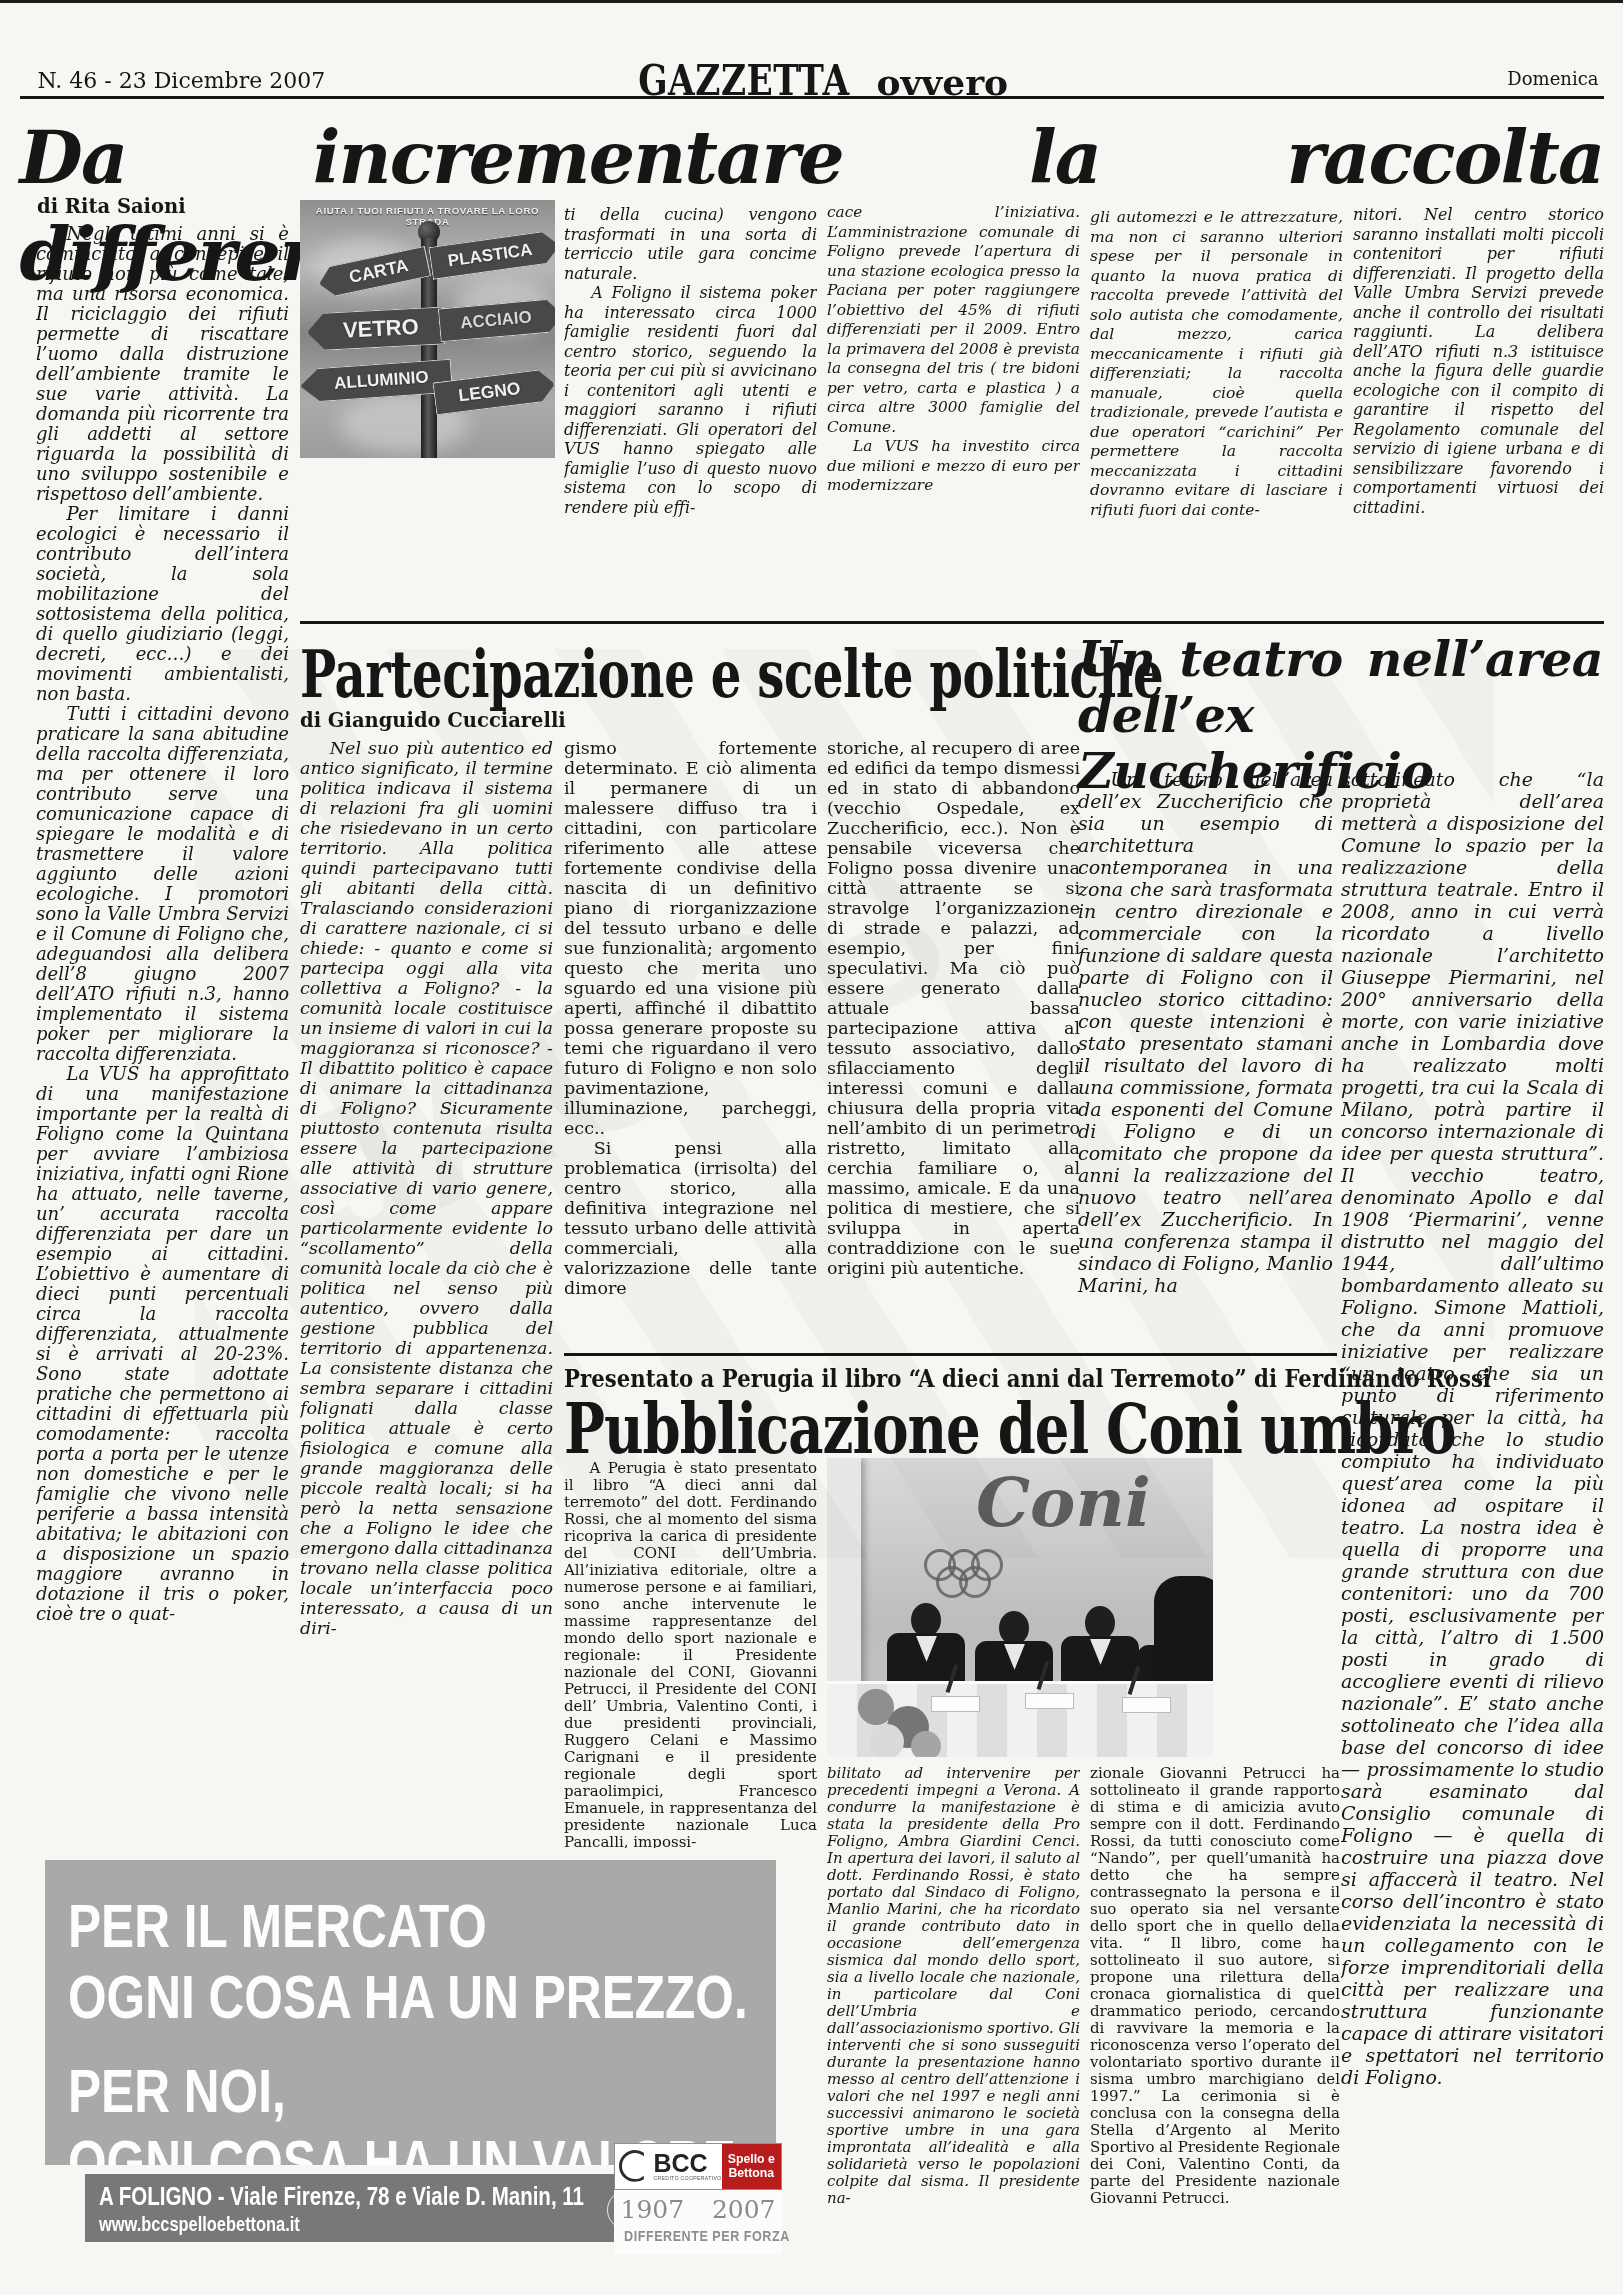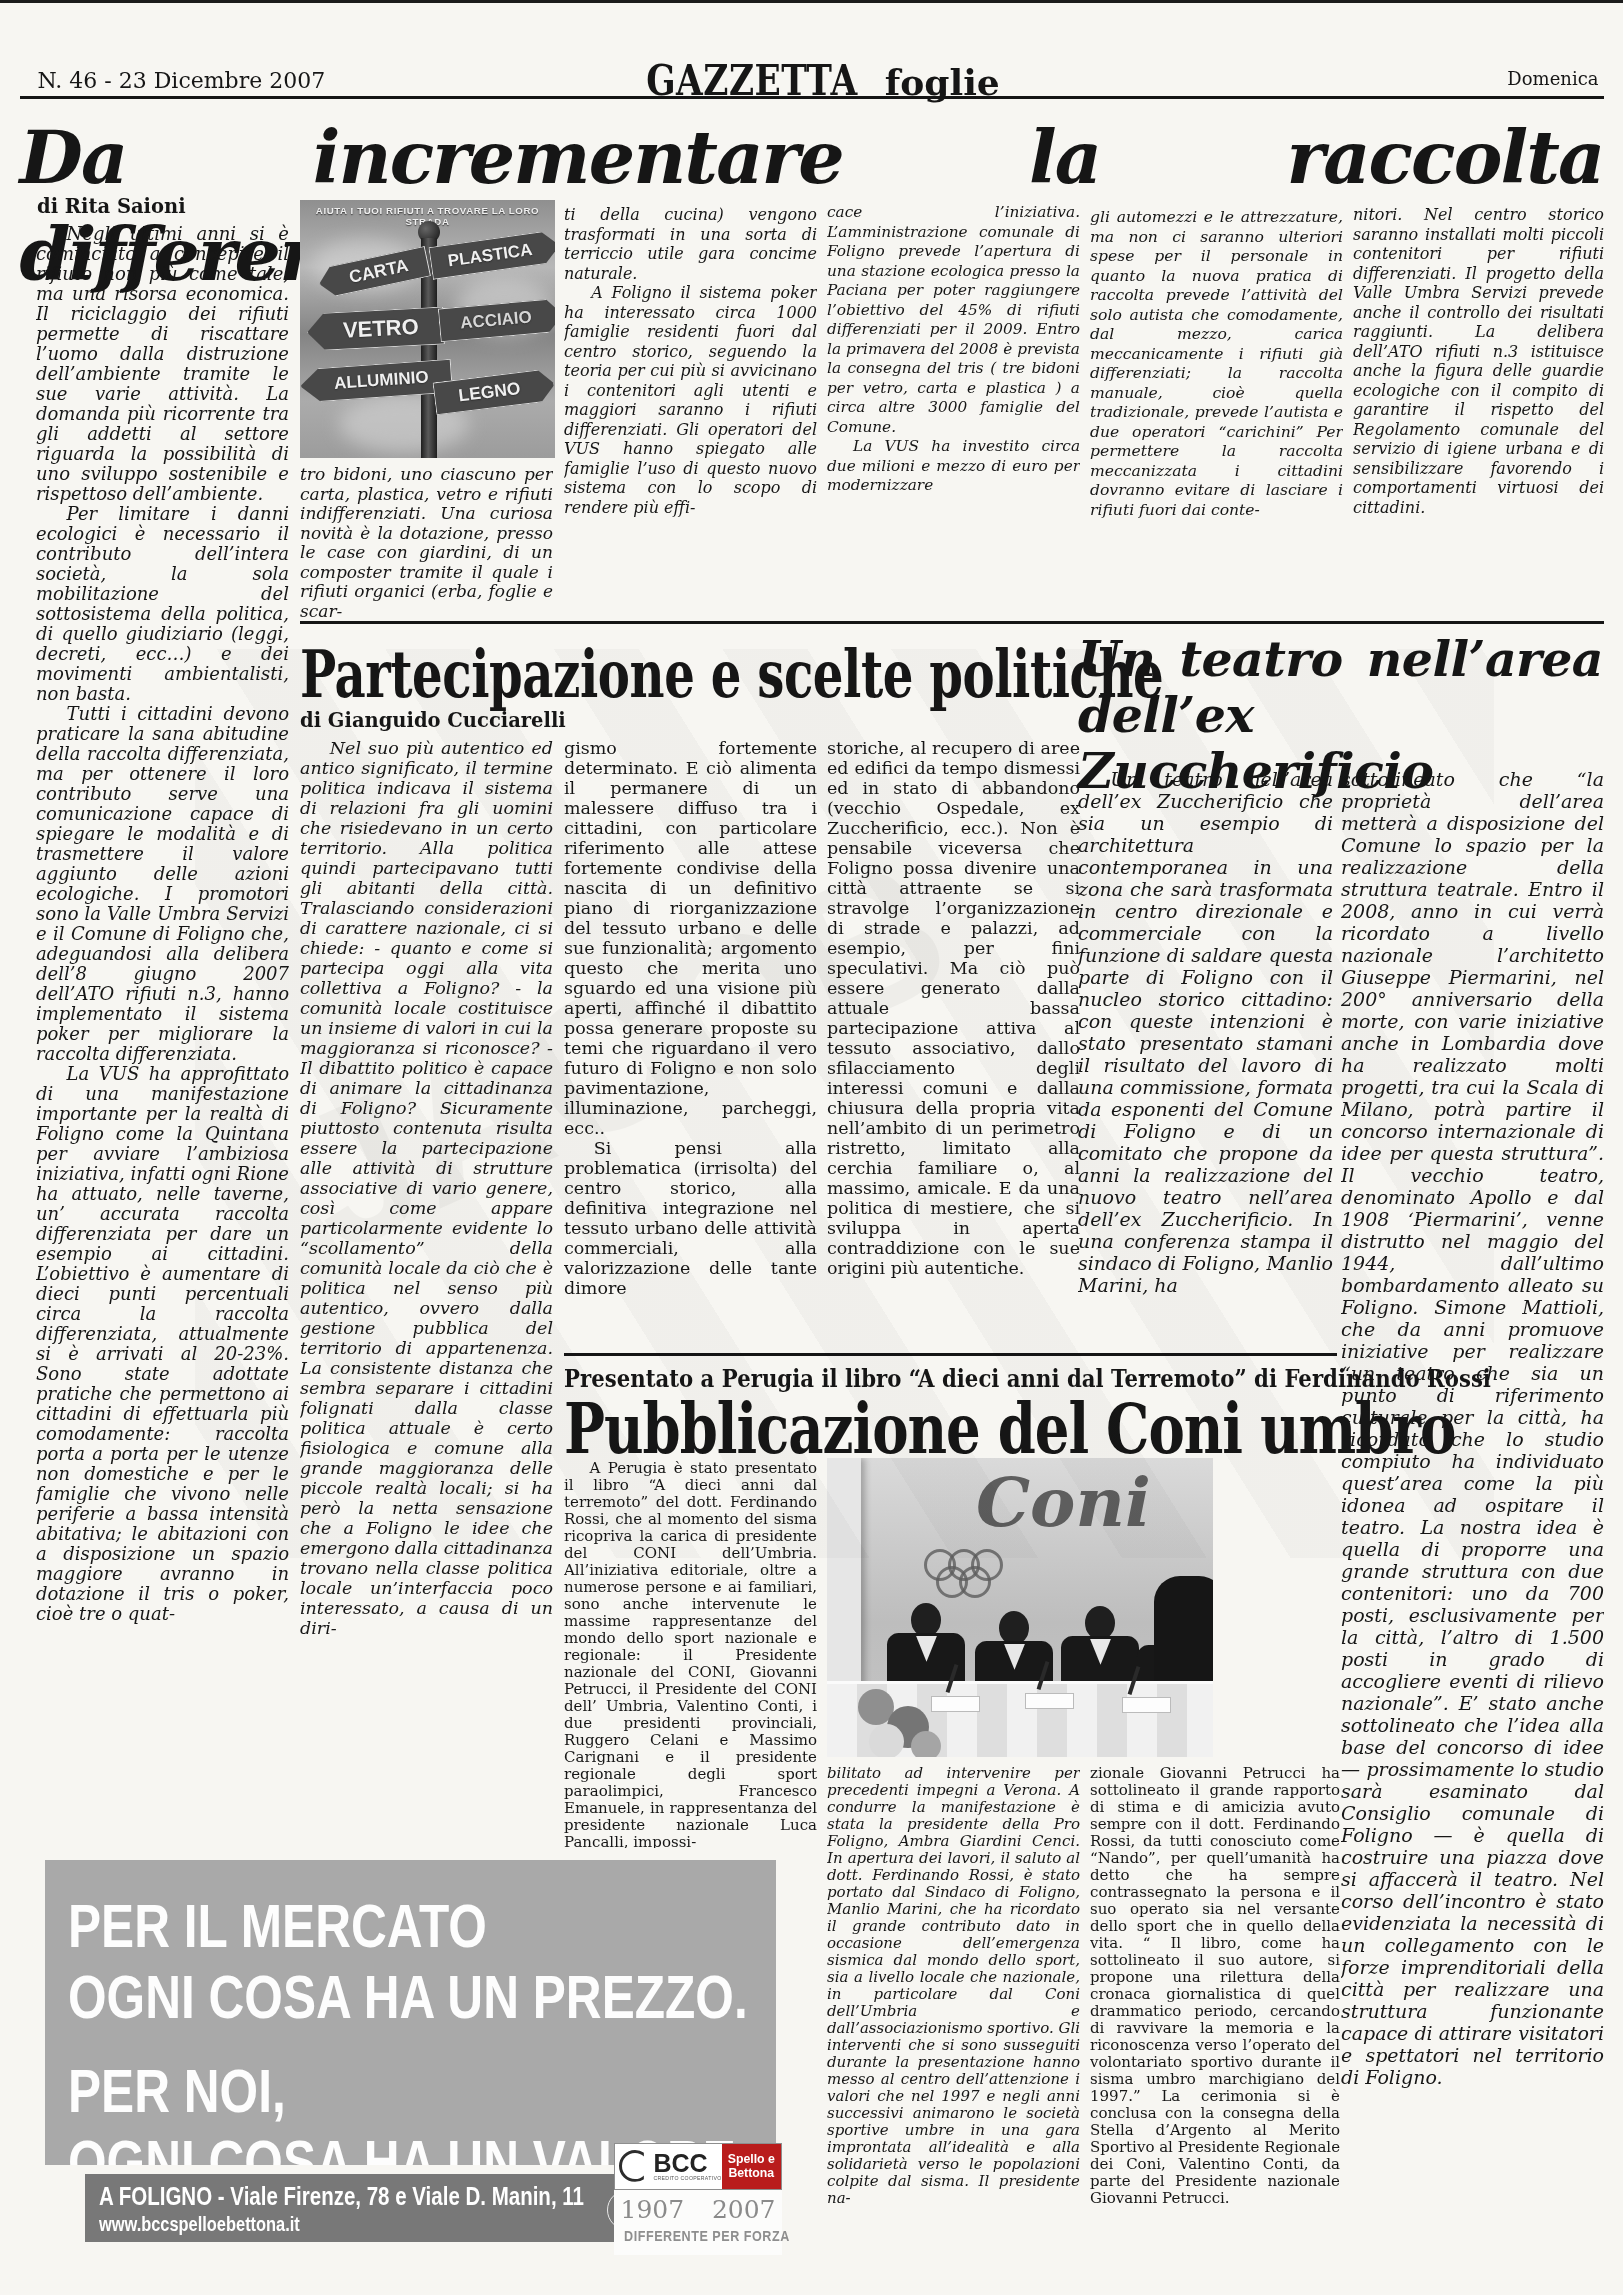"foglie" span.cq { text: foglie -> ovvero }
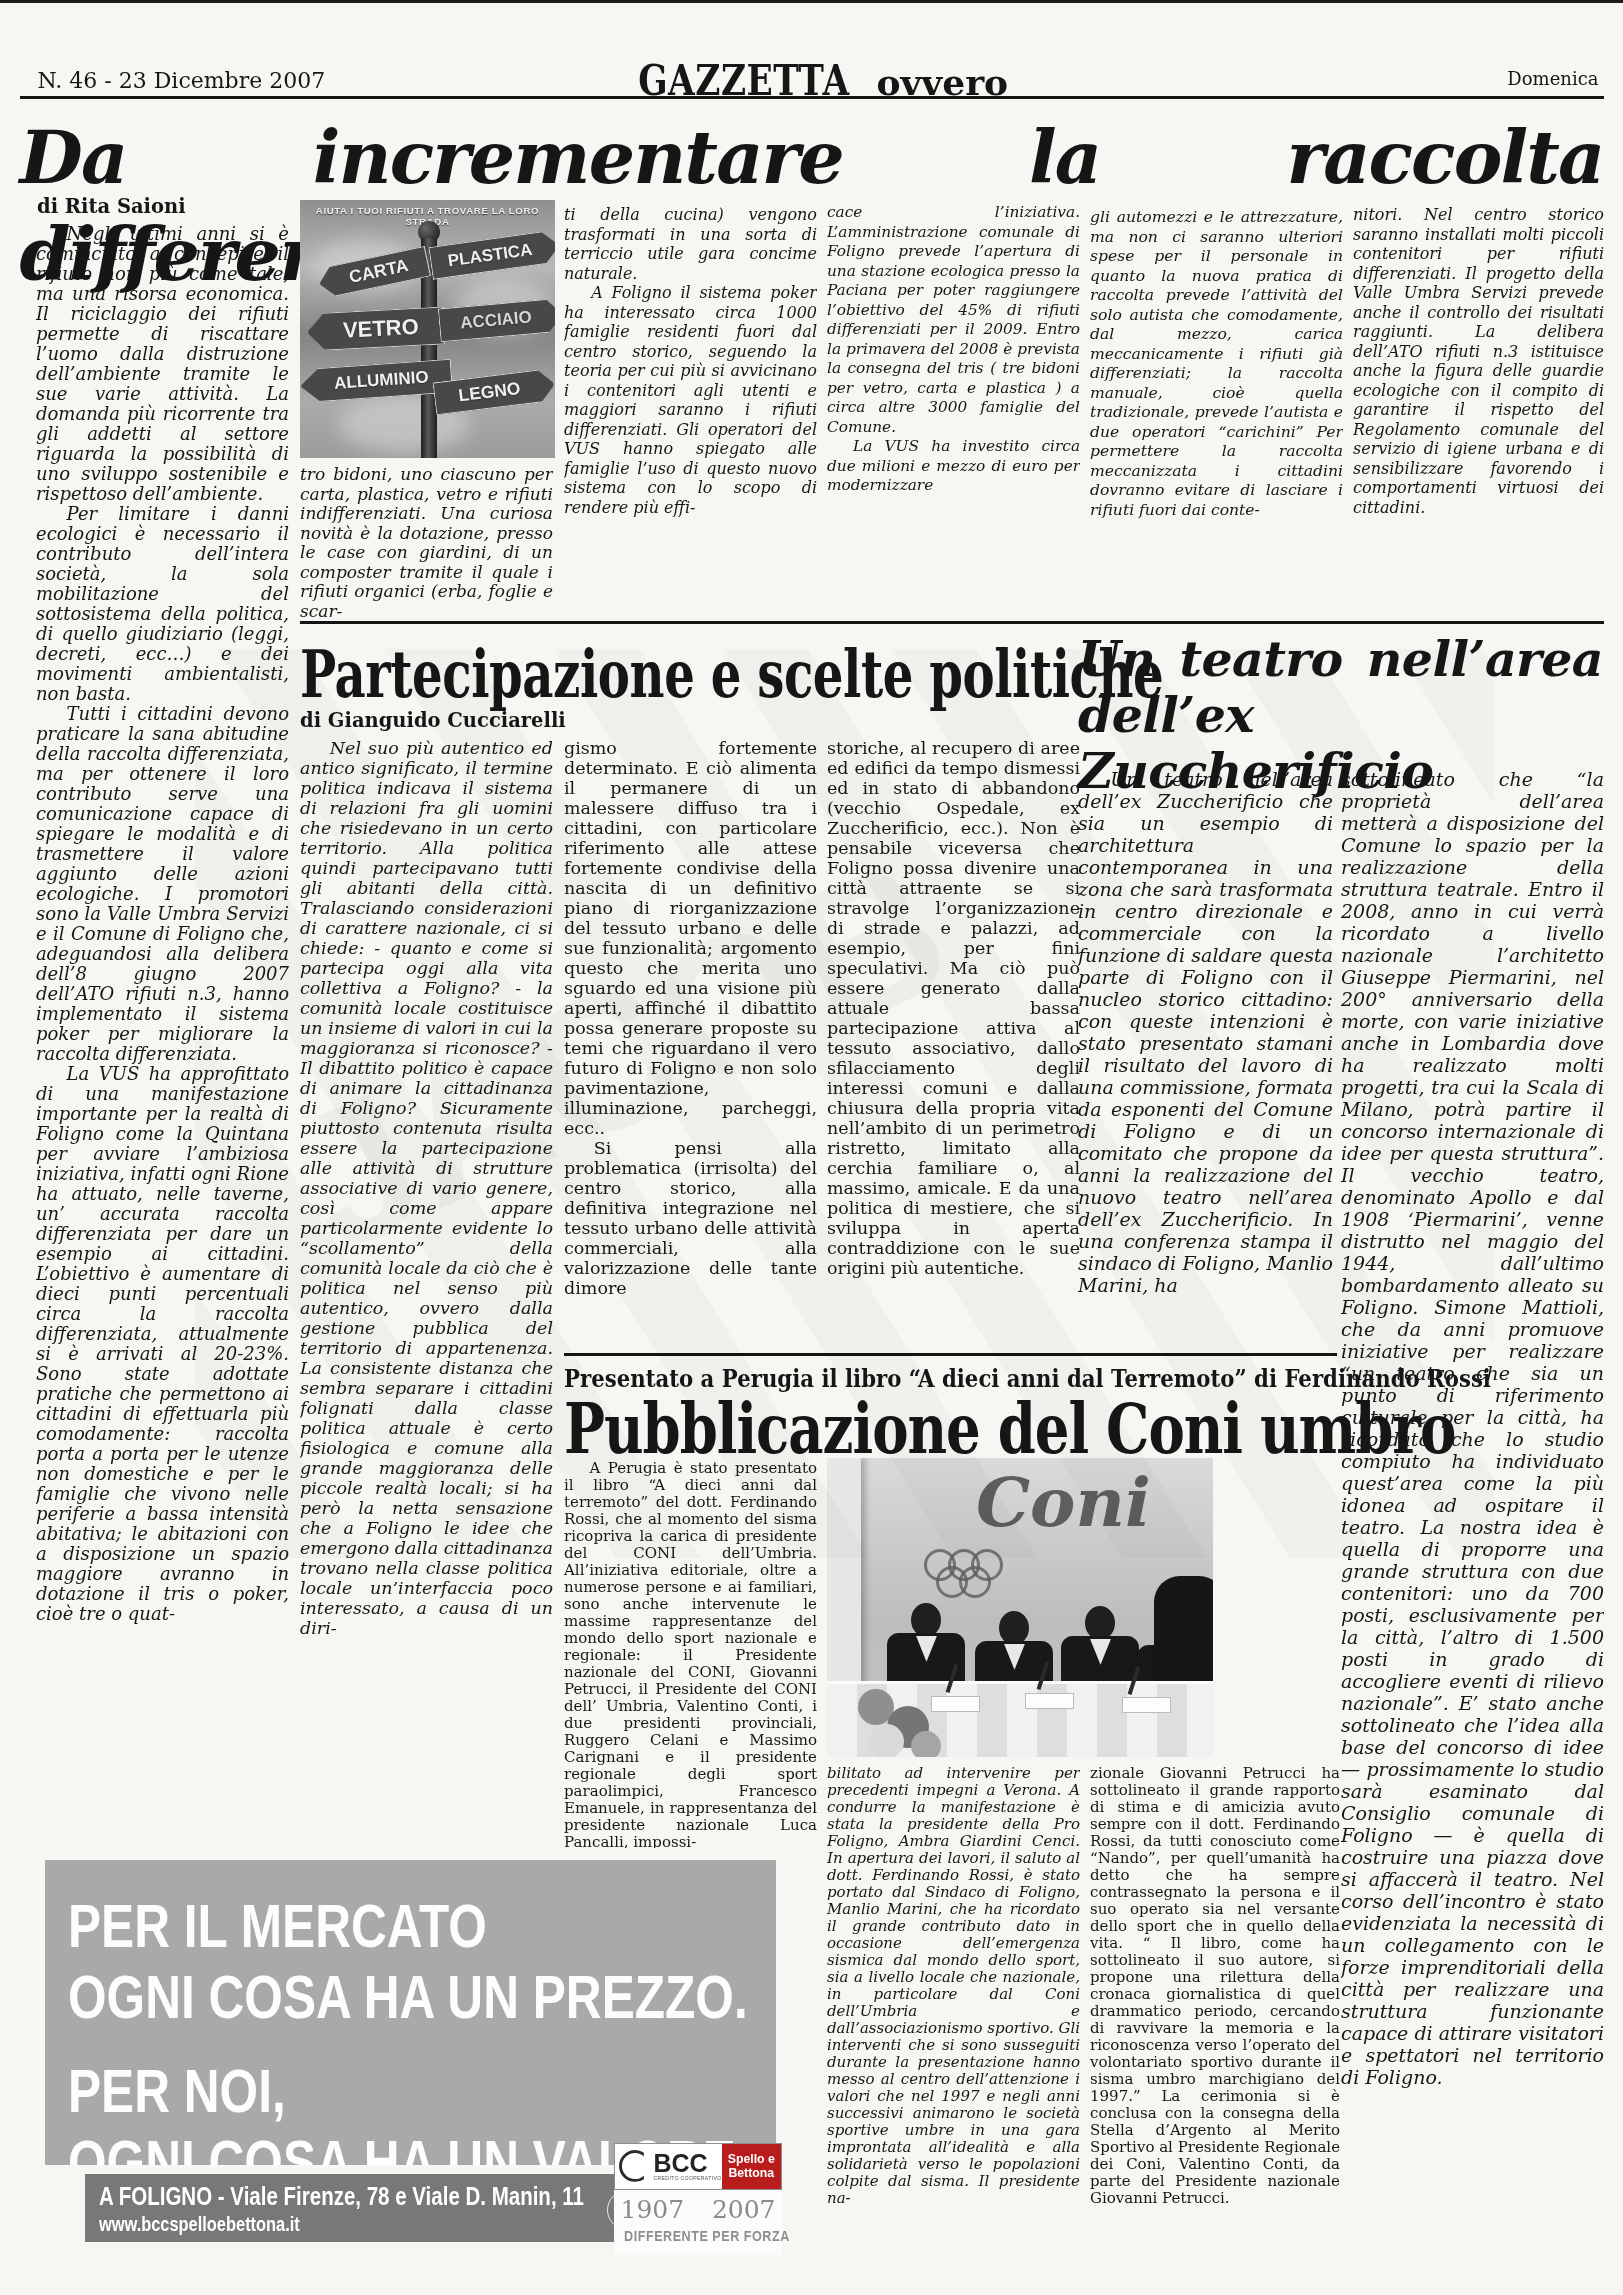"tro bidoni, uno ciascuno per" div.col { html: <div> <p>tro bidoni, uno ciascuno per carta, plastica, vetro e rifiuti indifferenziati. Una curiosa novità è la dotazione, presso le case con giardini, di un composter tramite il quale i rifiuti organici (erba, foglie e scar-</p> </div> -> none }
